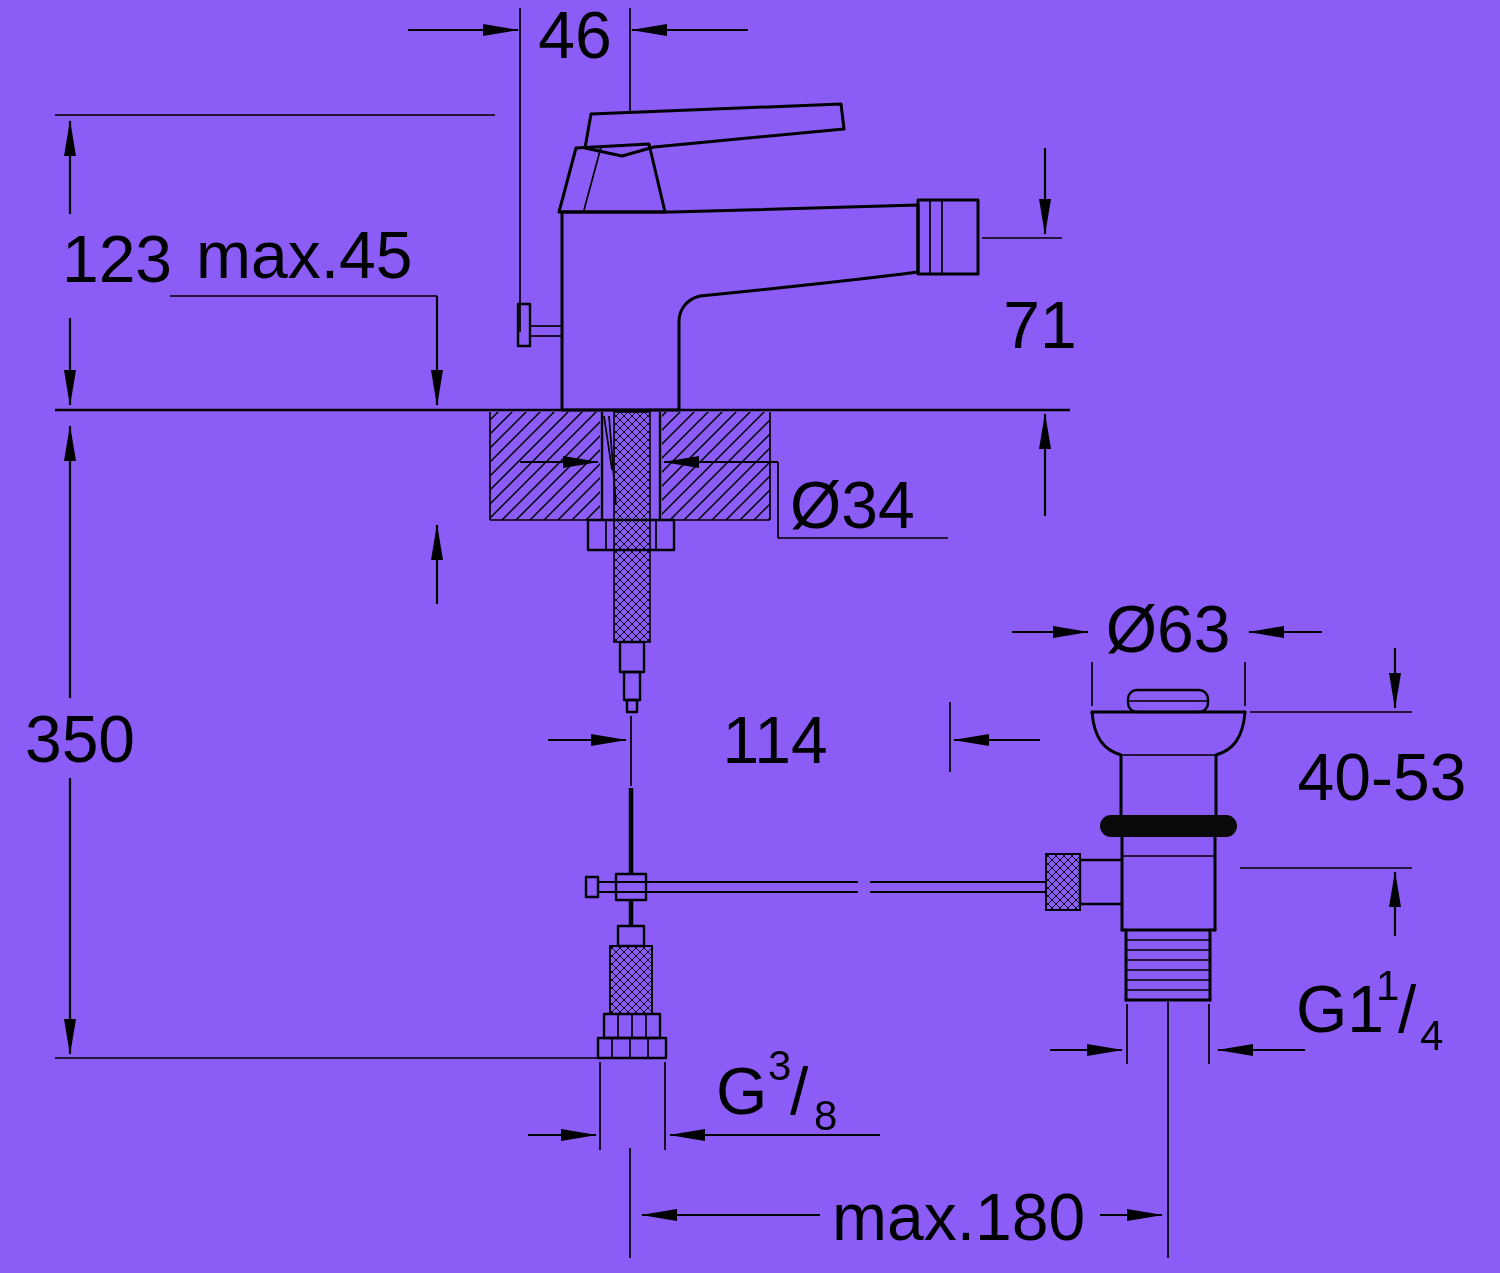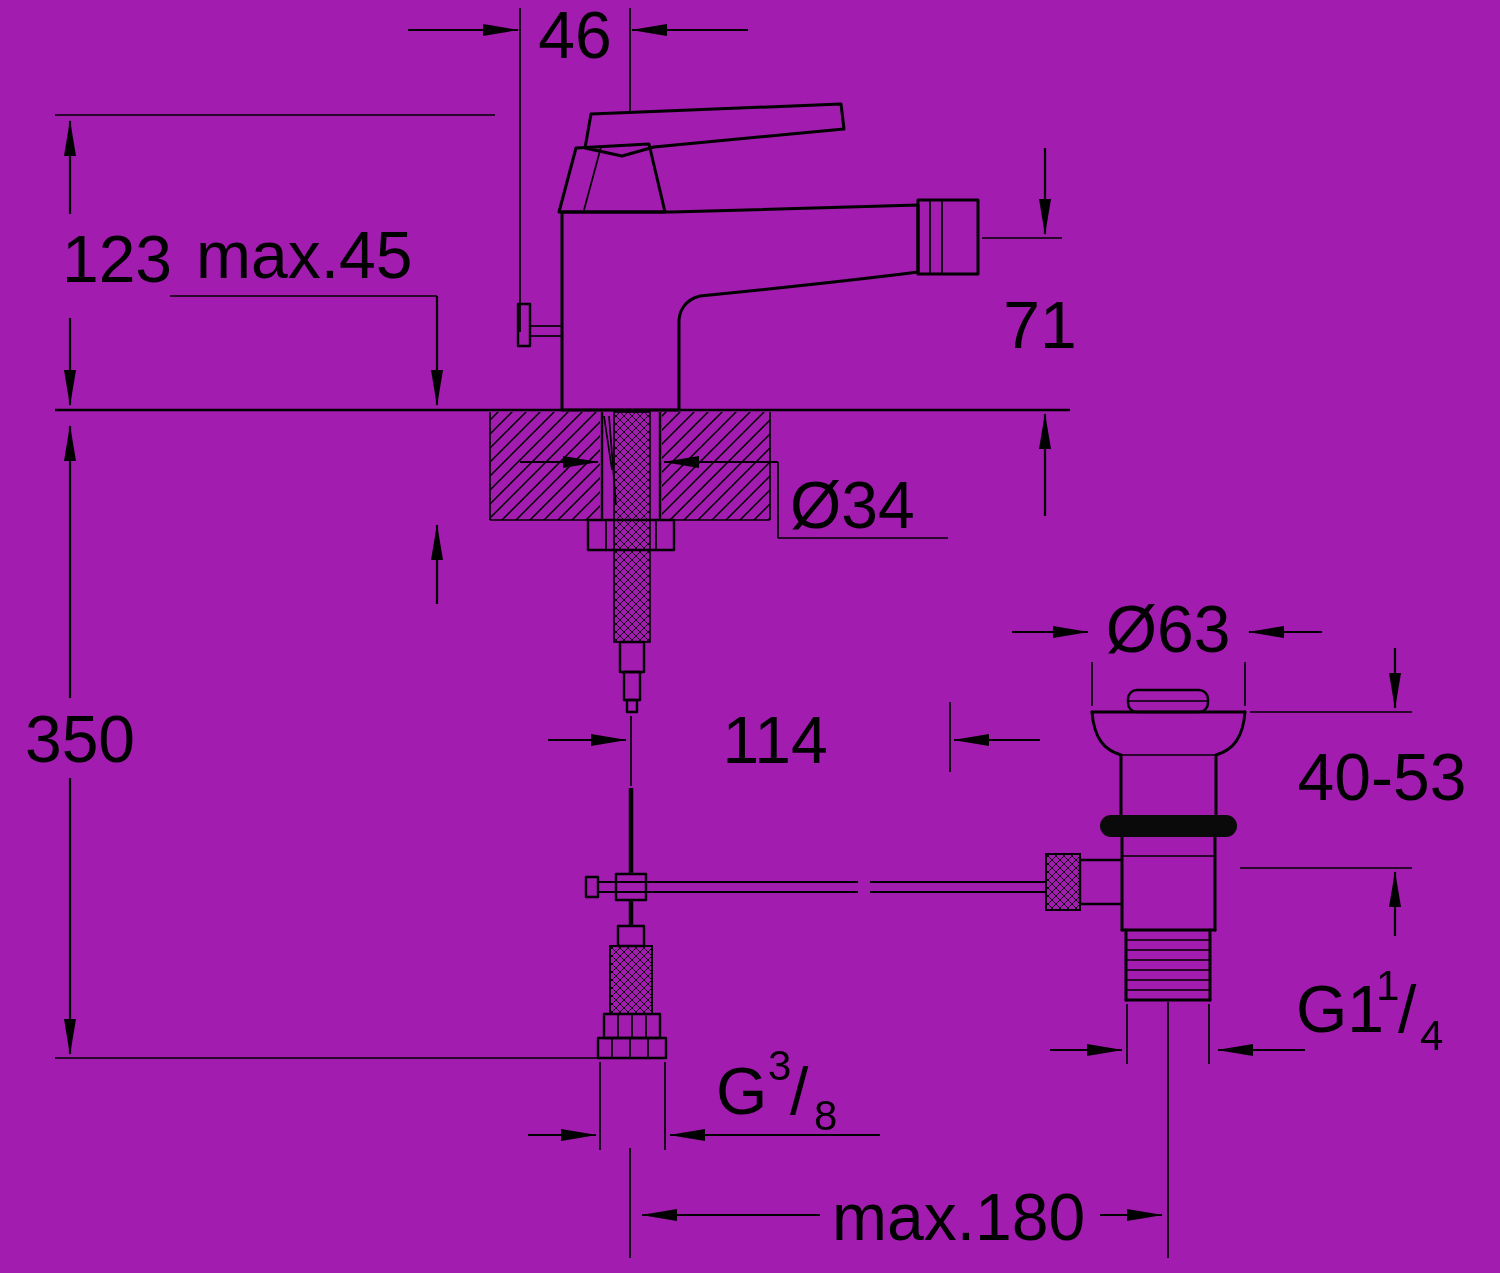"46" .stage { background: #a21caf -> #8b5cf6 }
